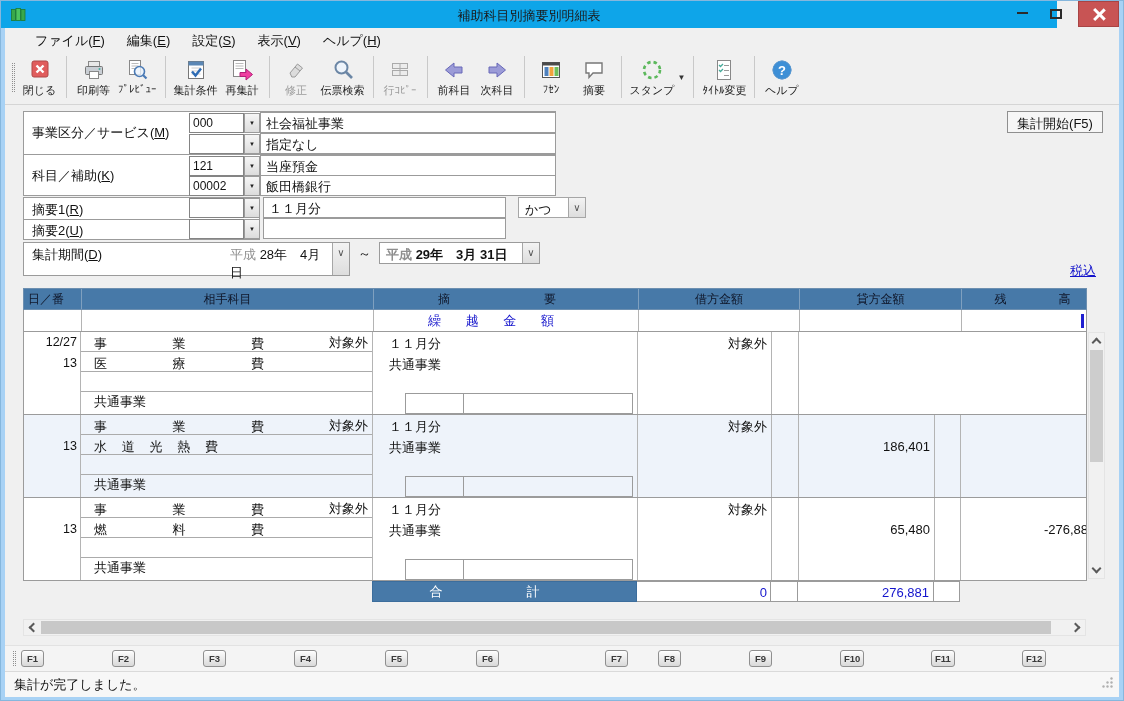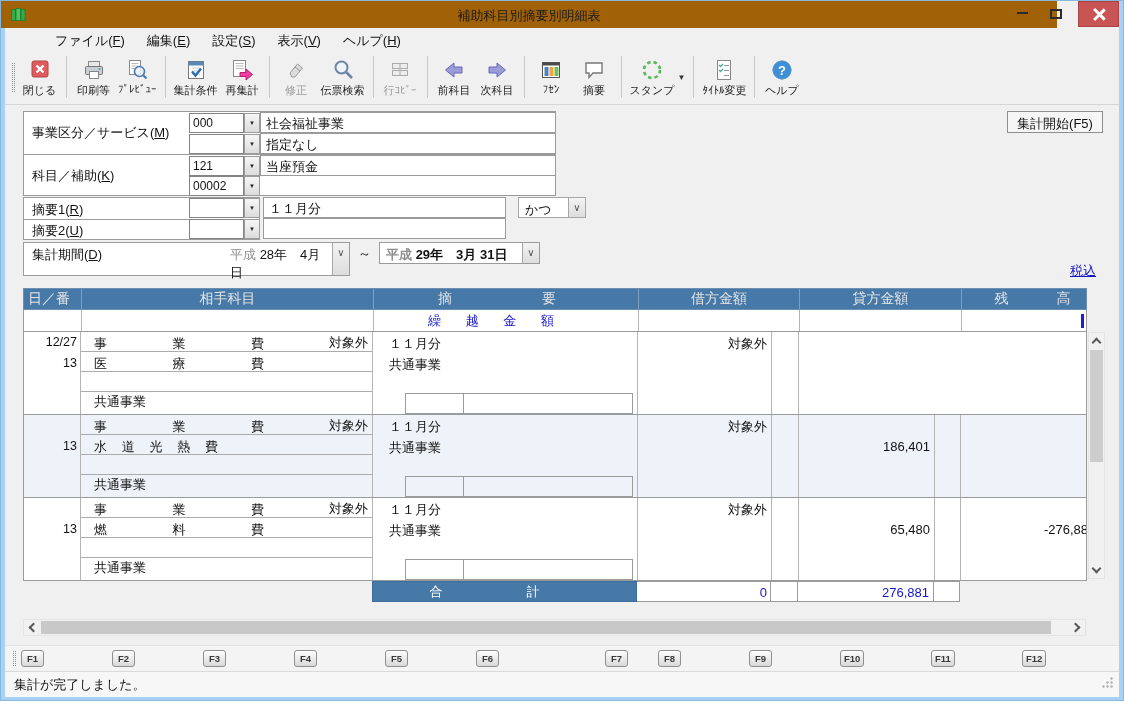"補助科目別摘要別明細表" .titlebar { background: #a16207 -> #0ea5e9 }
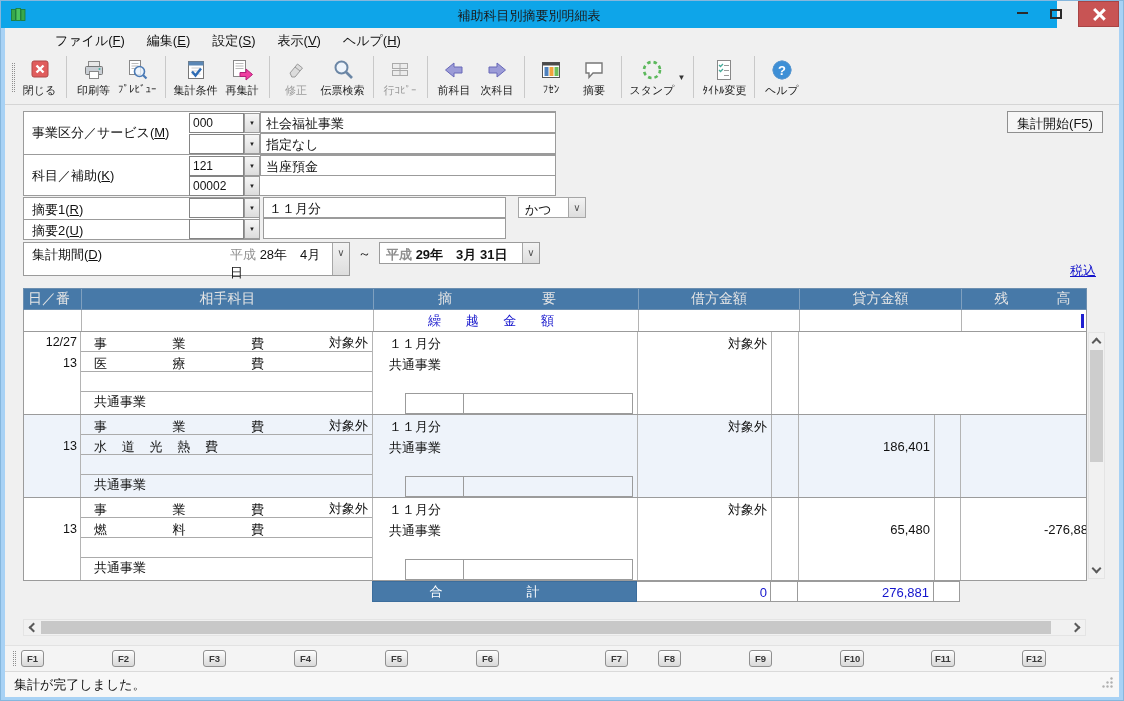"ファイル(F)" .menubar { padding-left: 39px -> 19px }
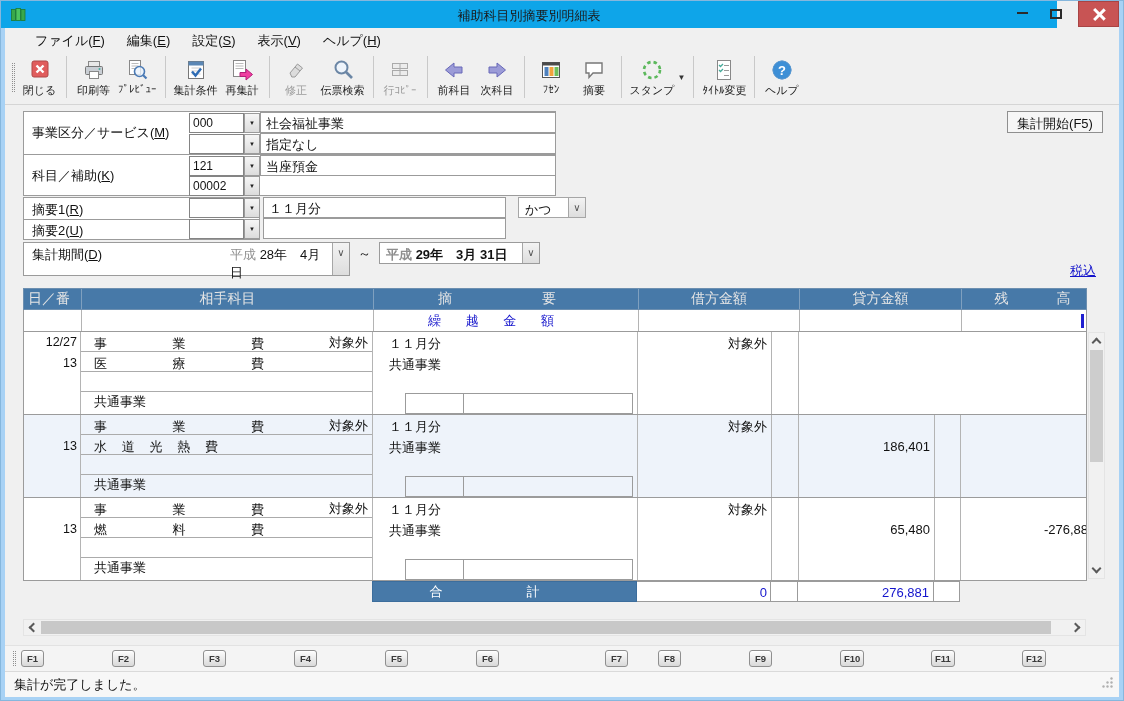"飯田橋銀行" span.namef { html: none -> <span>飯田橋銀行</span> }
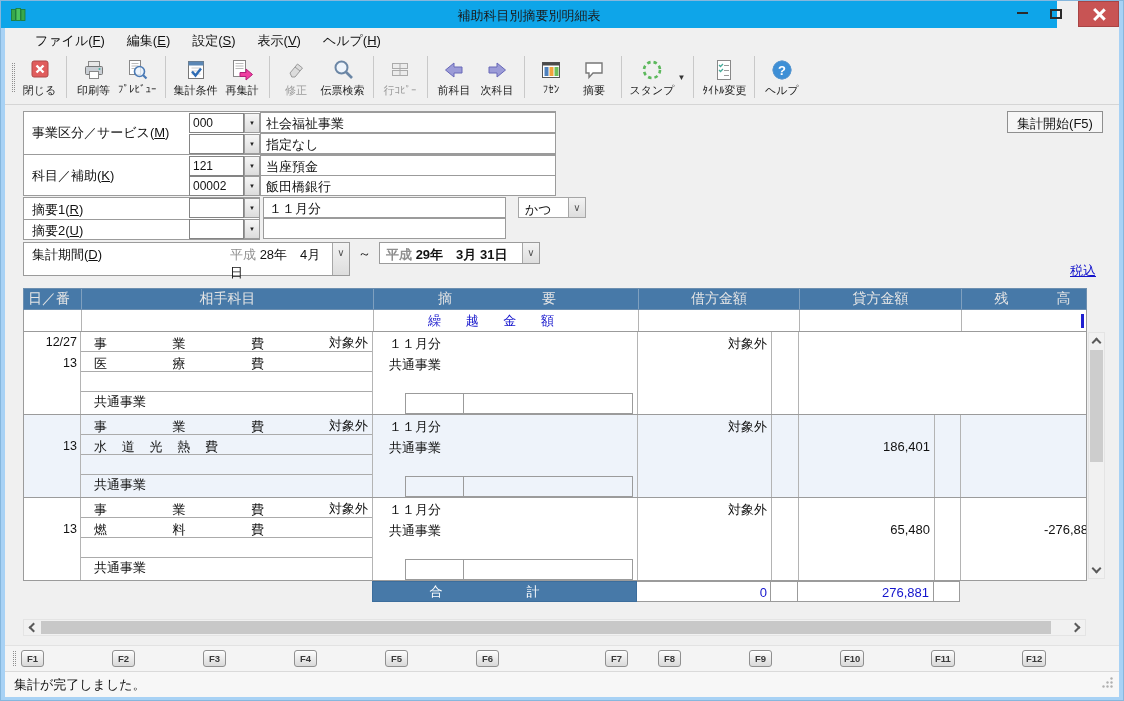"日／番" .th { color: #e5e5e5 -> #0f172a; font-size: 14px -> 12px }
